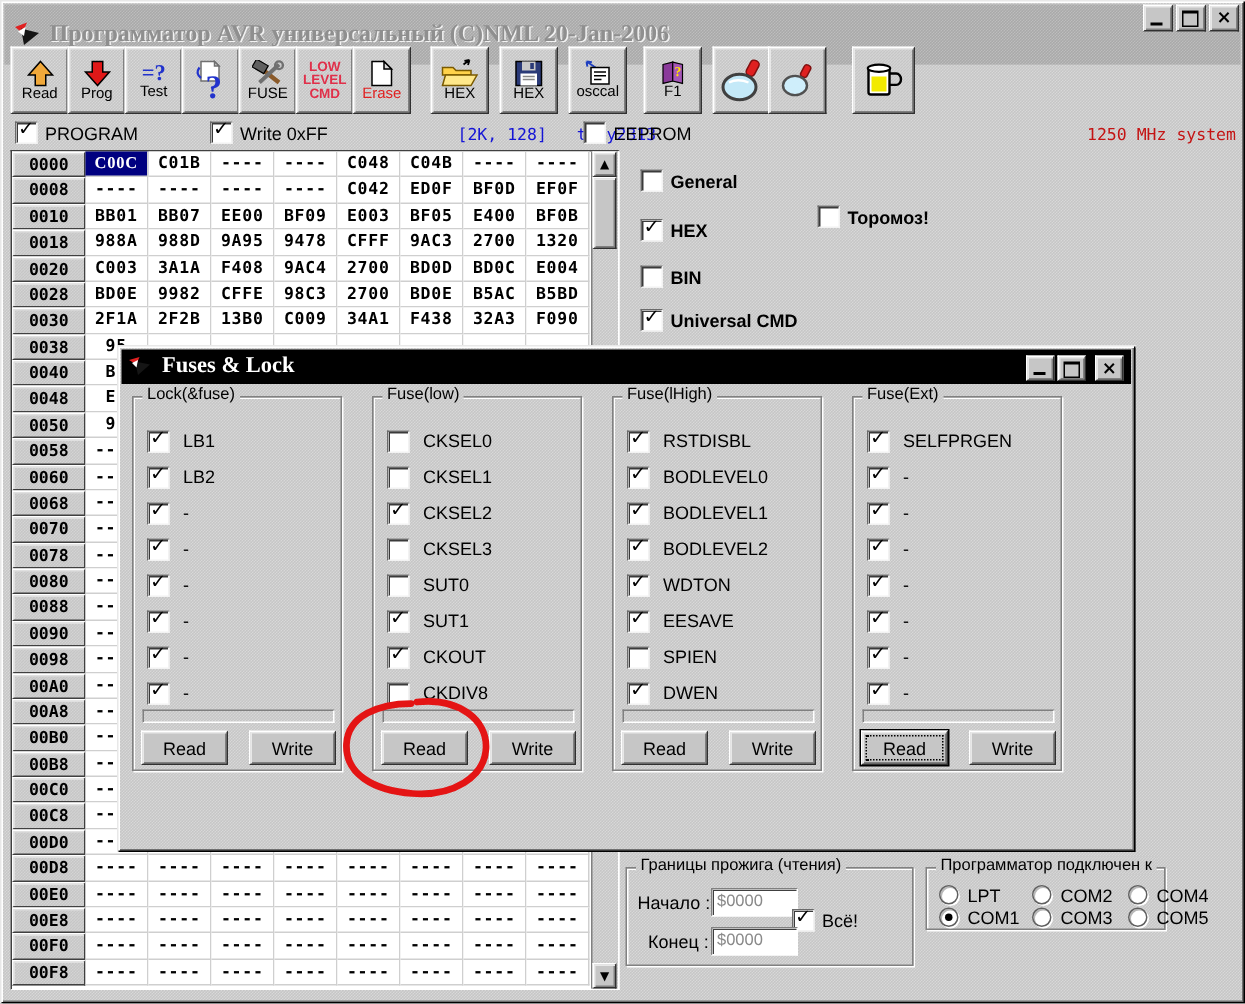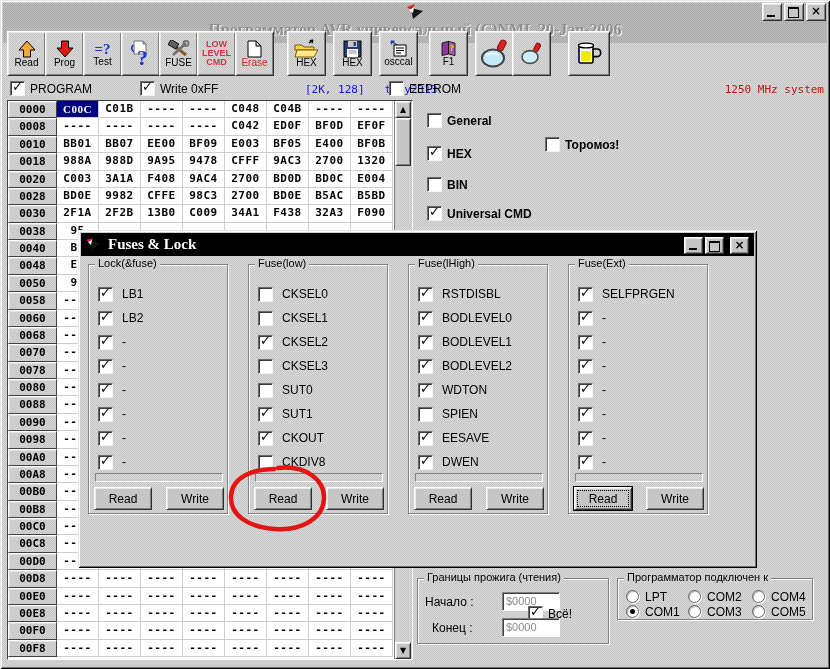"Программатор AVR универсальный (C)NML" .titlebar { flex-direction: column -> none }
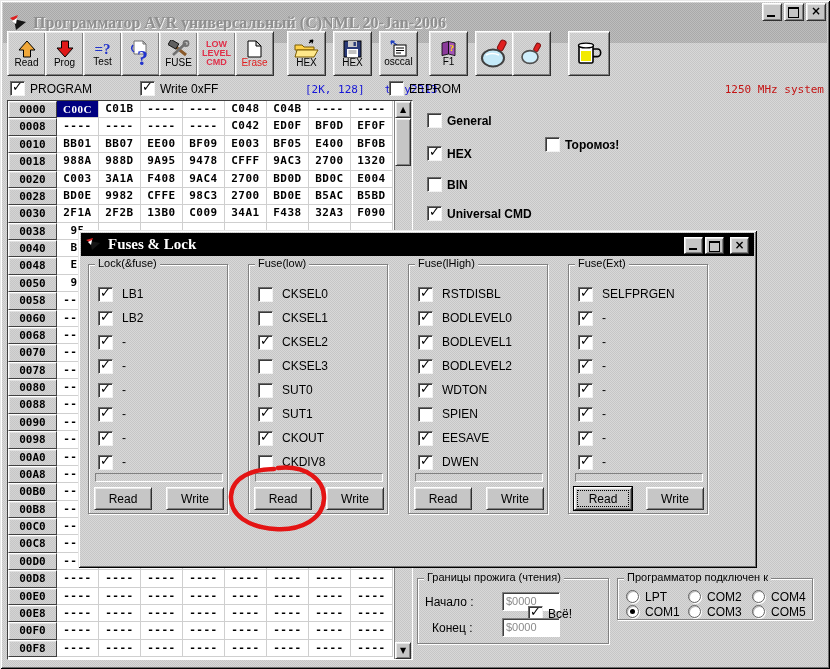"SPIEN" label.fitem { order: before "EESAVE" -> after "EESAVE" }
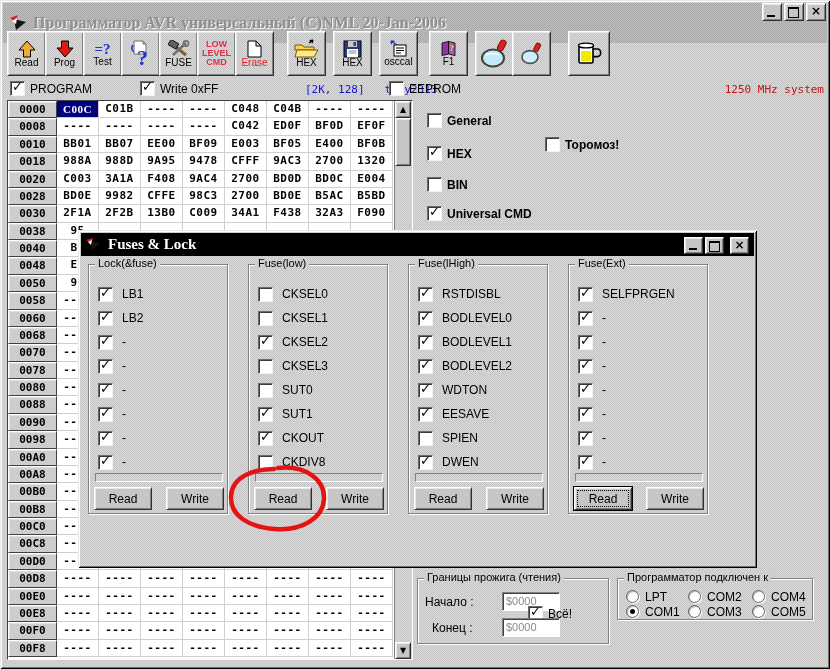"Программатор подключен к" .grp-port { width: 196px -> 160px }
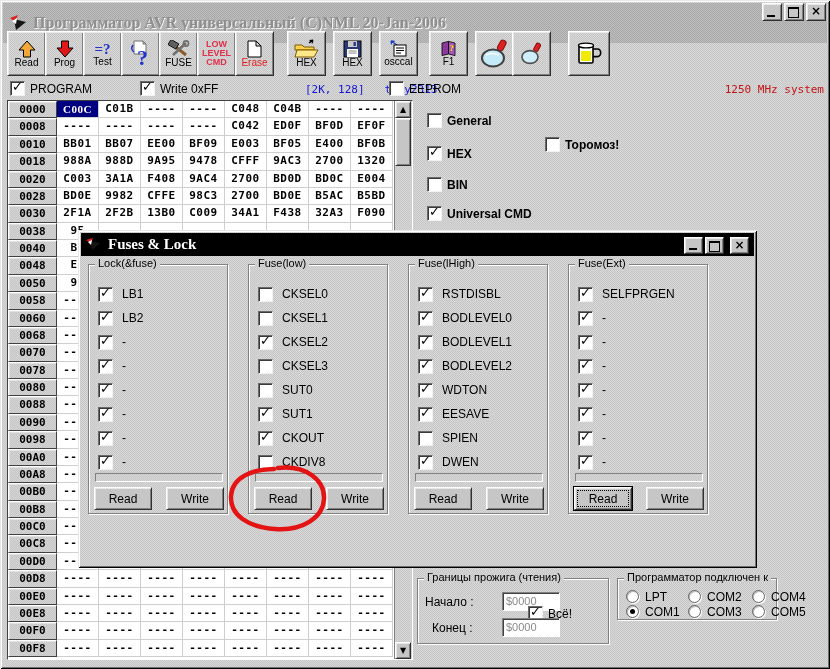"$0000" .inp95 { margin-left: 28px -> none }
